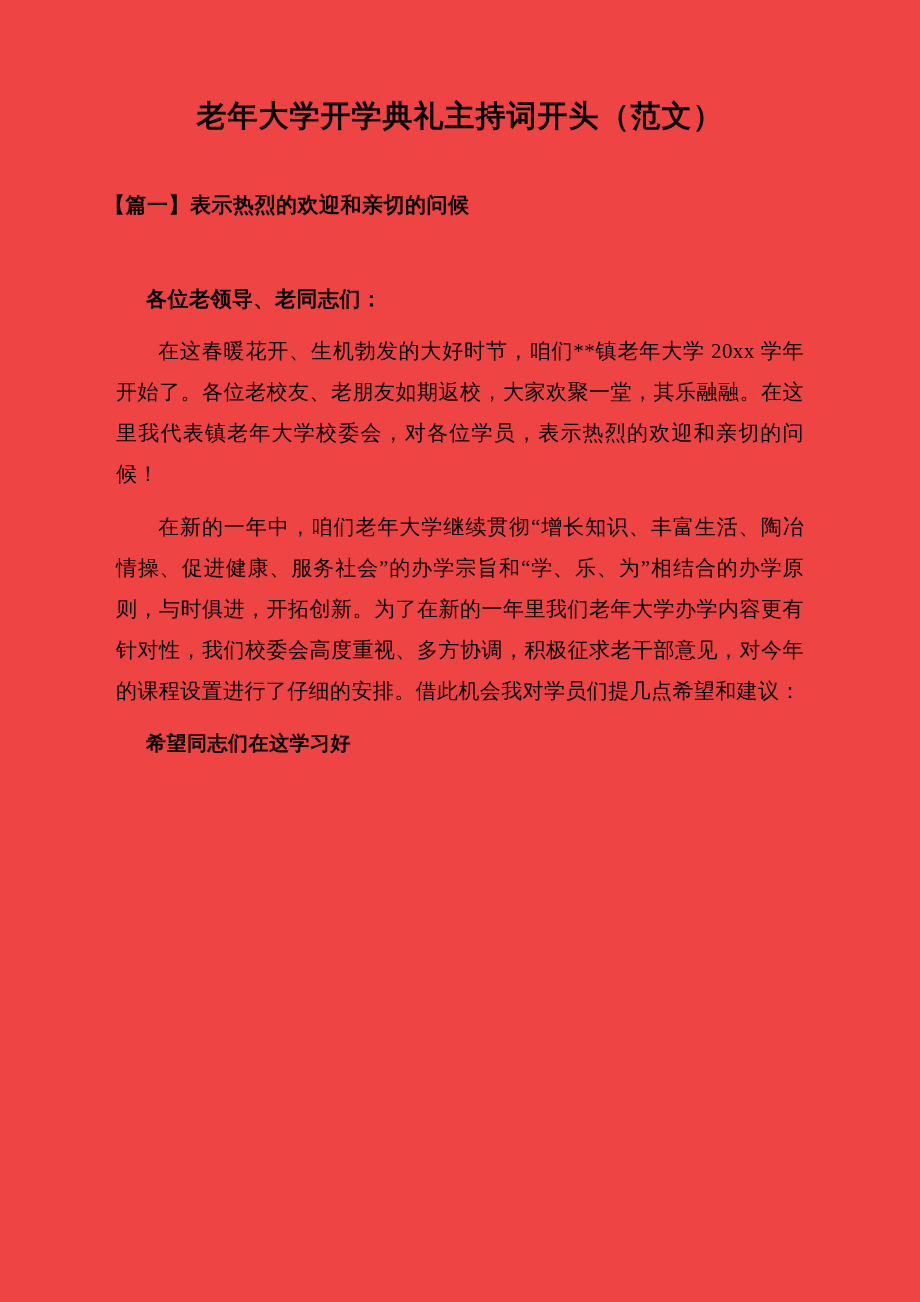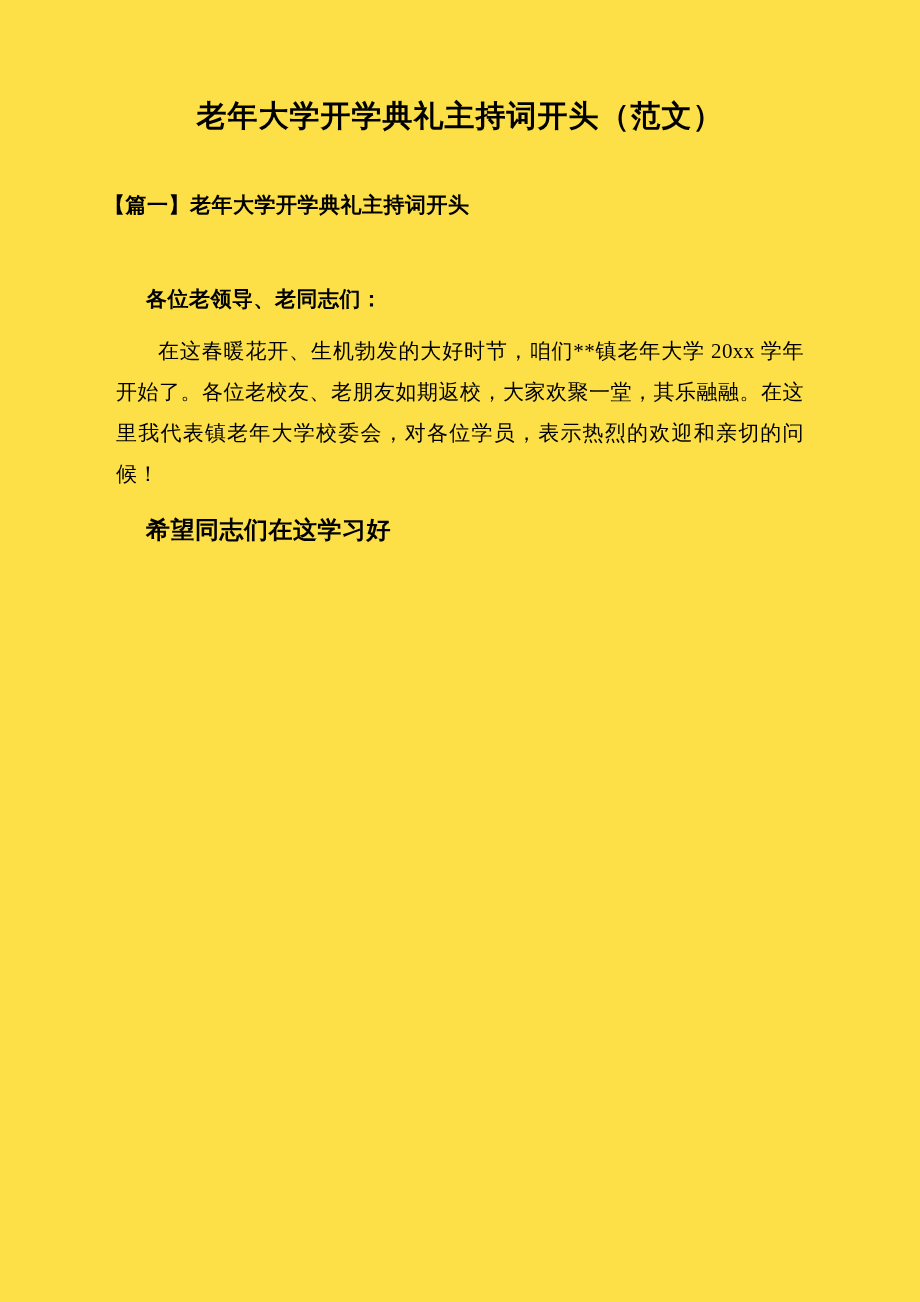"老年大学开学典礼主持词开头（范文）" .page { background: #fde047 -> #ef4444 }
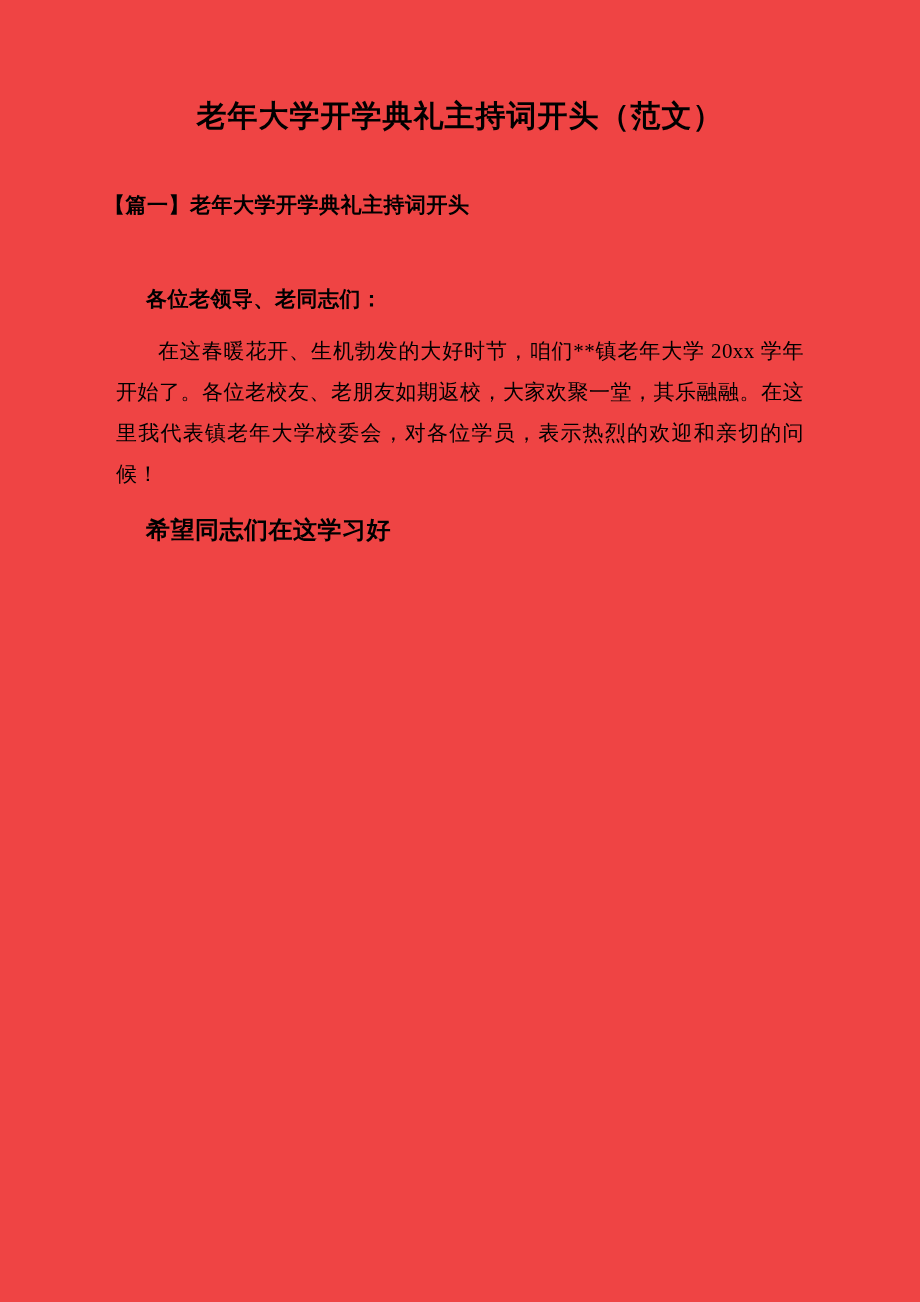"【篇一】老年大学开学典礼主持词开头" div.section-head { text: 老年大学开学典礼主持词开头 -> 表示热烈的欢迎和亲切的问候 }
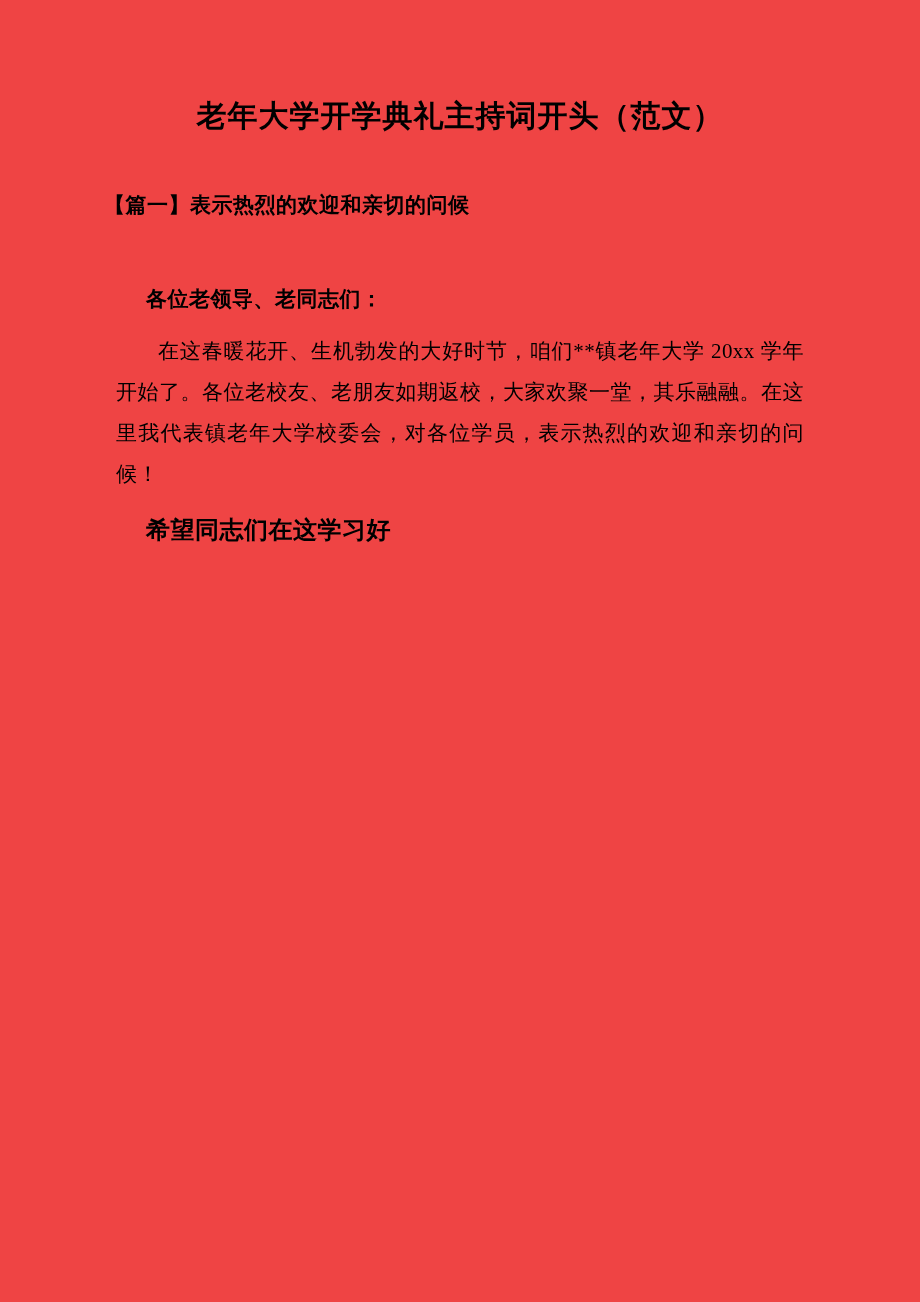"在新的一年中，咱们老年大学继续贯彻“增长知识、丰富生活、陶冶情操、促进健康、服务" p.para { html: none -> <p>在新的一年中，咱们老年大学继续贯彻“增长知识、丰富生活、陶冶情操、促进健康、服务社会”的办学宗旨和“学、乐、为”相结合的办学原则，与时俱进，开拓创新。为了在新的一年里我们老年大学办学内容更有针对性，我们校委会高度重视、多方协调，积极征求老干部意见，对今年的课程设置进行了仔细的安排。借此机会我对学员们提几点希望和建议：</p> }
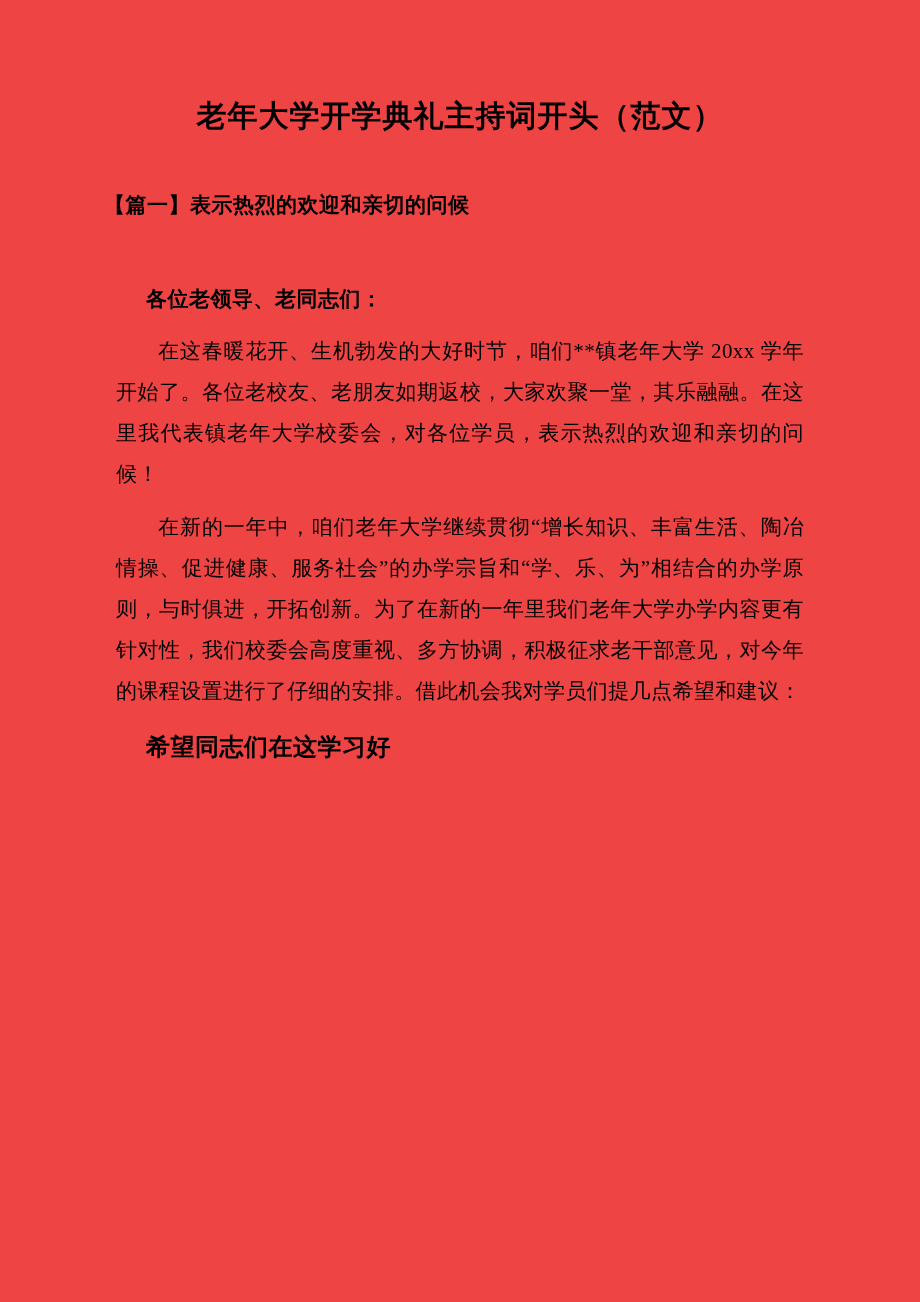"希望同志们在这学习好" .subhead { font-size: 24px -> 20px }
